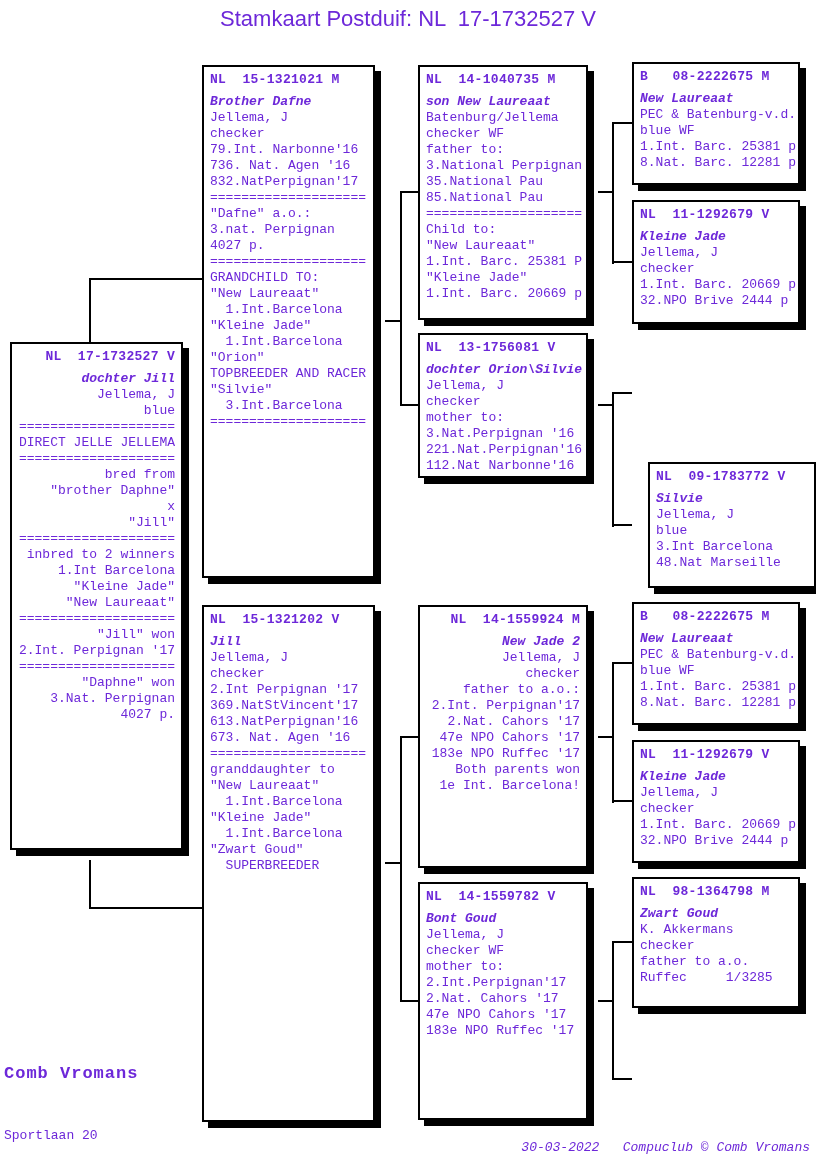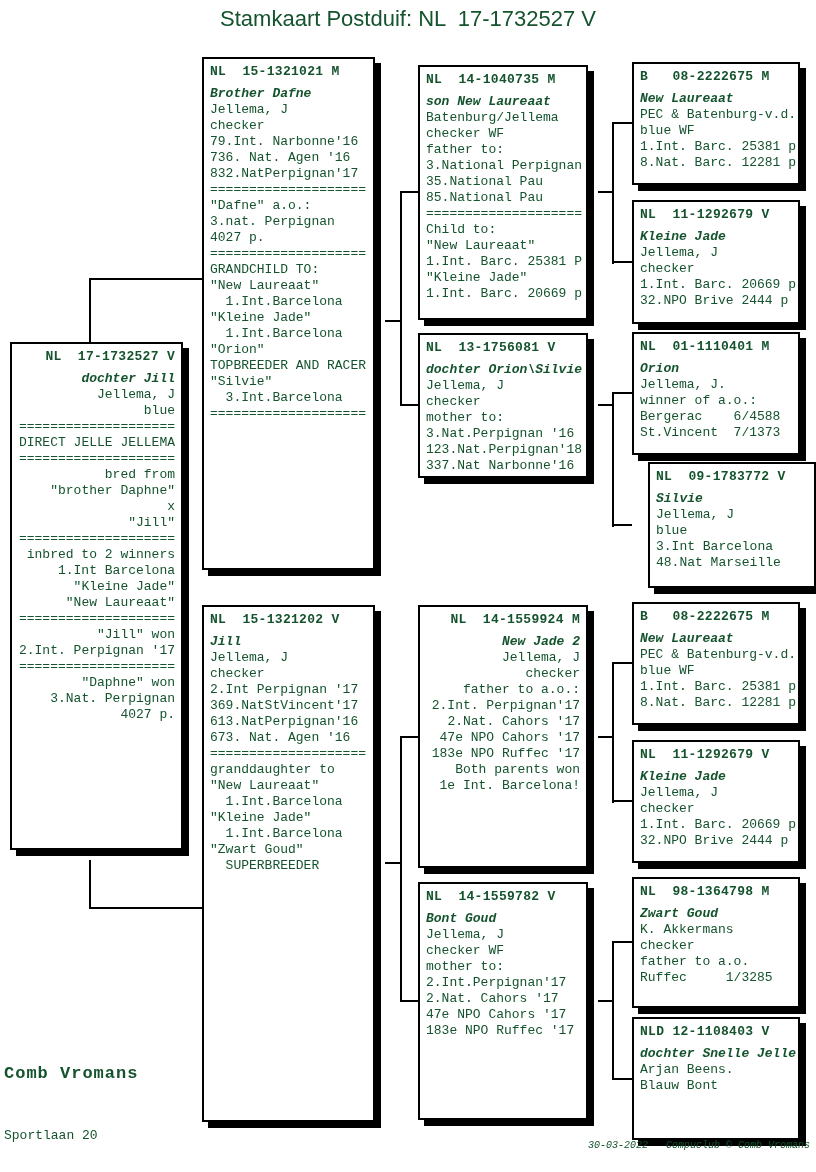"Stamkaart Postduif: NL 17-1732527 V" .page { color: #14532d -> #6d28d9 }
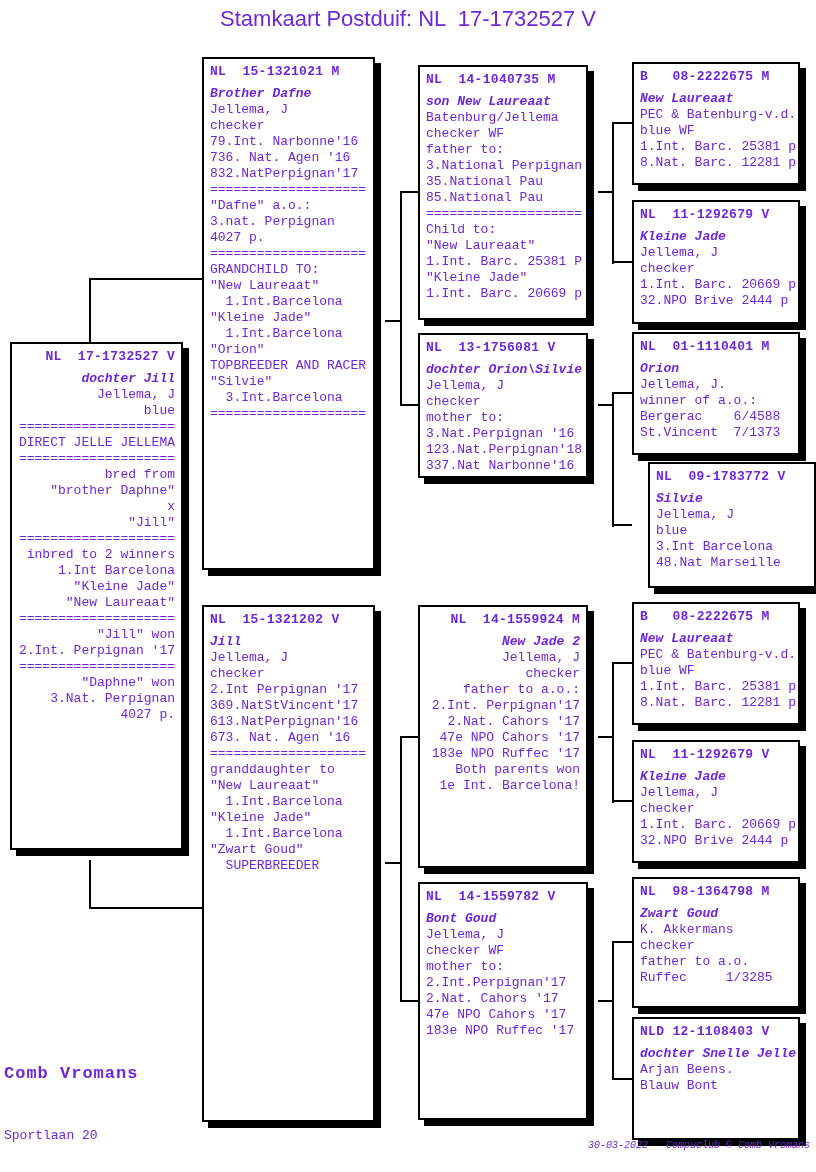"NL 15-1321021 M" .father { top: 57px -> 65px }
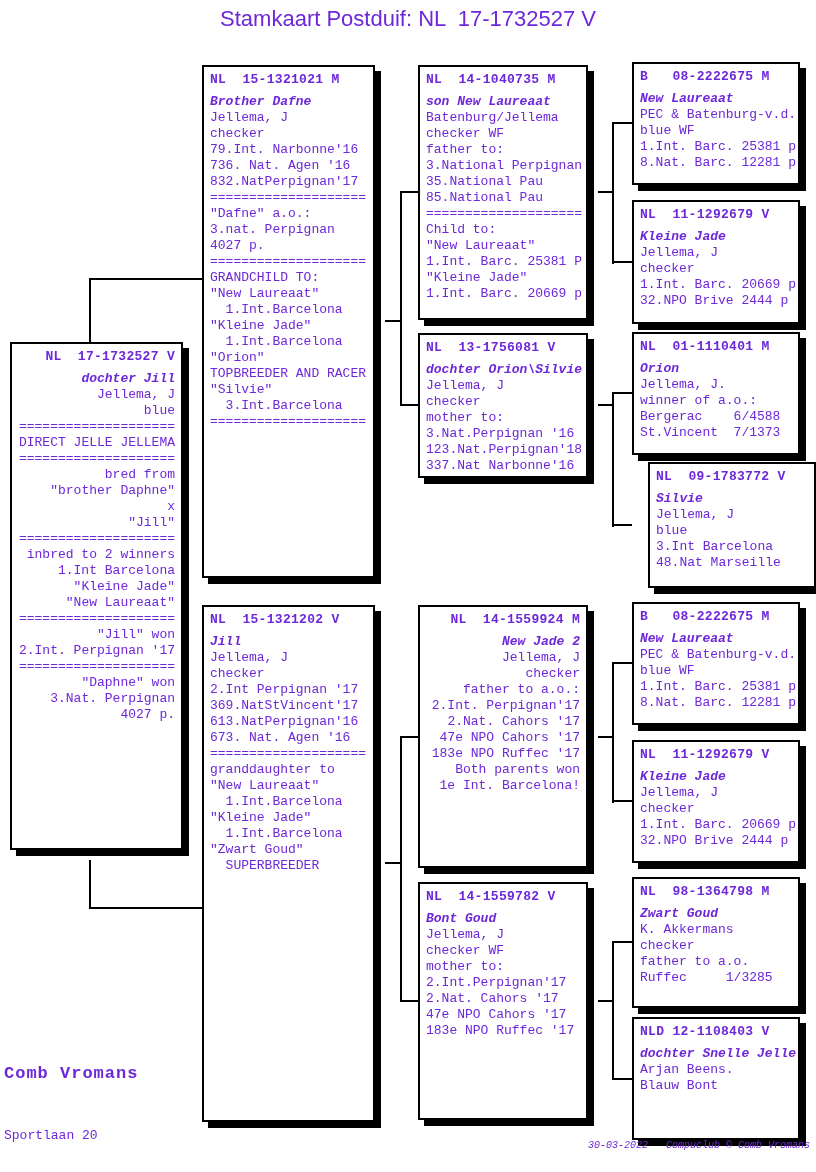"NL 01-1110401 M" div.pbox { html: <div><div>NL 01-1110401 M</div><div>Orion</div><div>Jellema, J.</div><div>winner of a.o.:</div><div>Bergerac 6/4588</div><div>St.Vincent 7/1373</div></div> -> none }
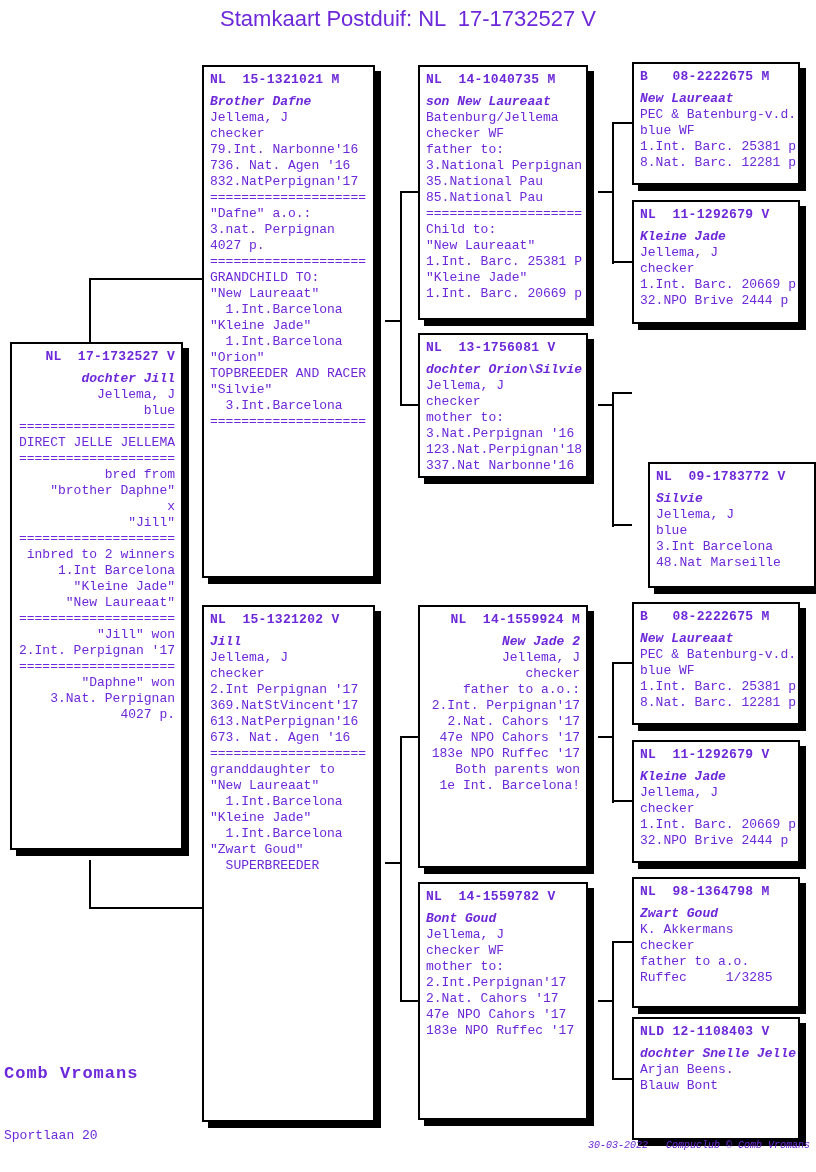"123.Nat.Perpignan'18" div.bline { text: 123.Nat.Perpignan'18 -> 221.Nat.Perpignan'16 }
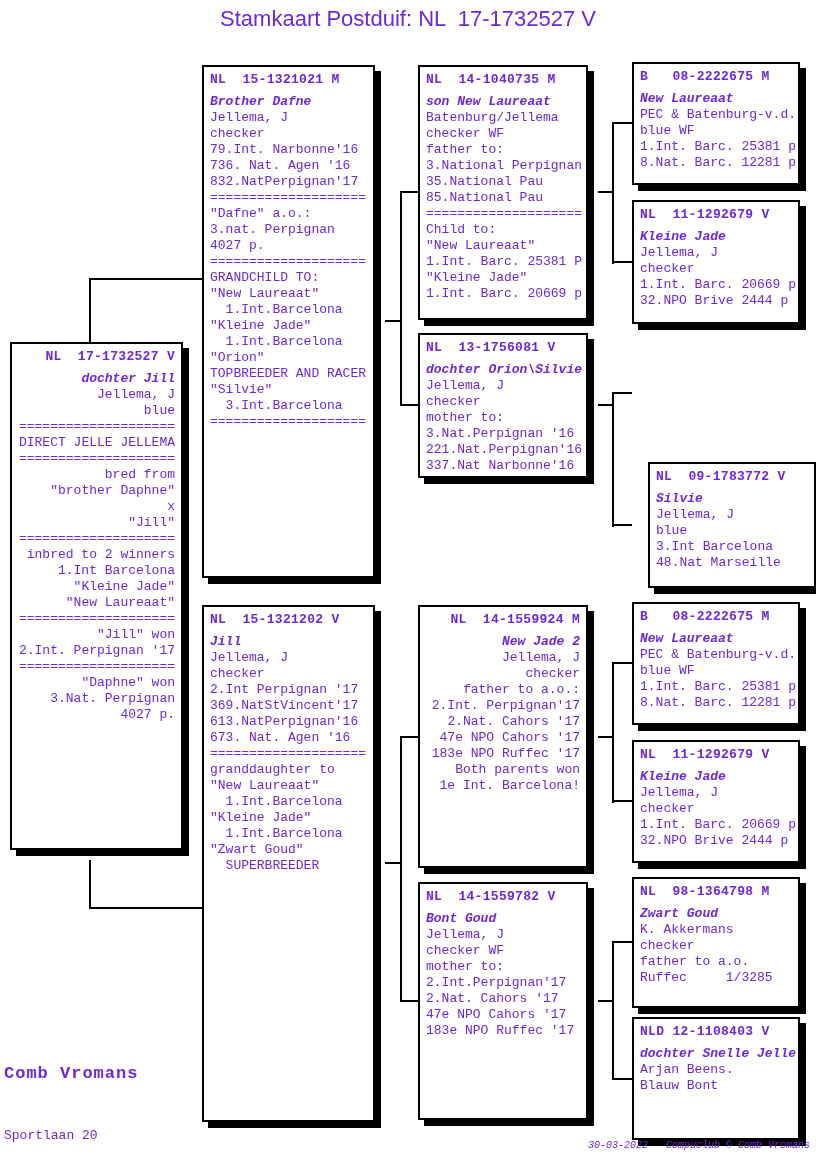"337.Nat Narbonne'16" div.bline { text: 337.Nat -> 112.Nat }
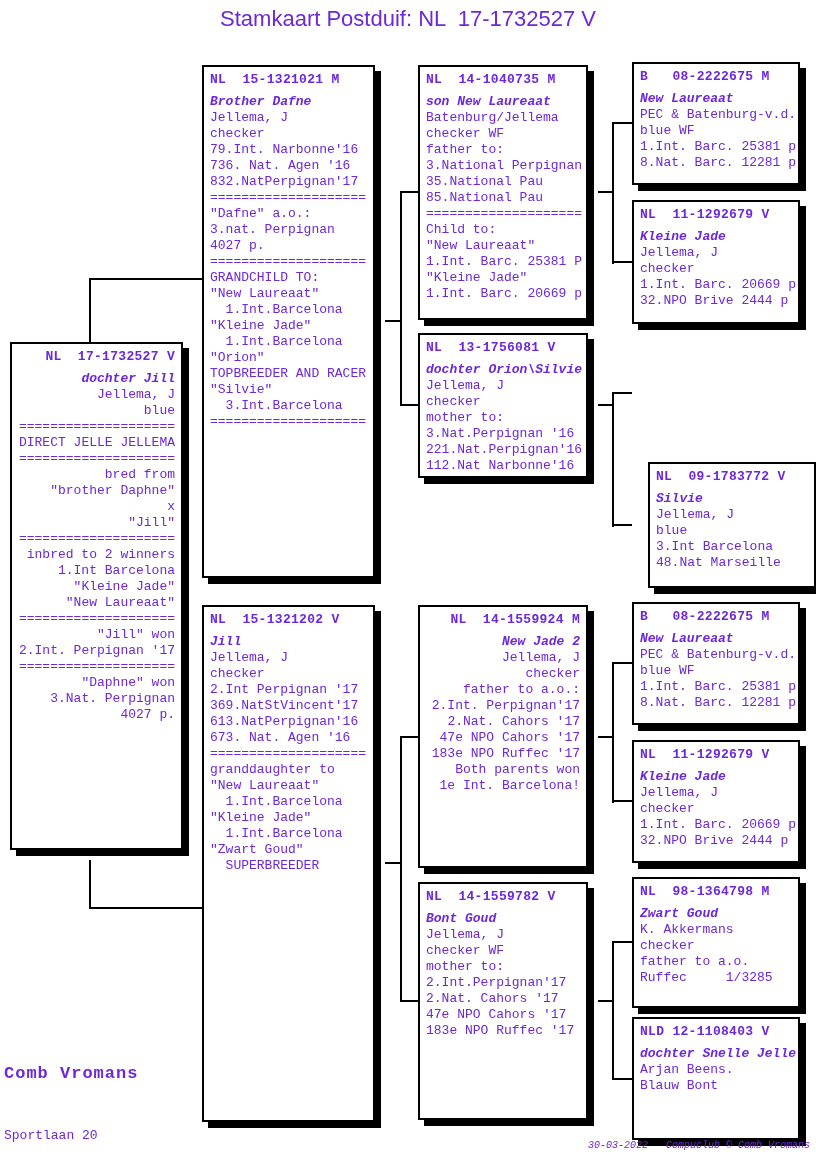"NLD 12-1108403 V" div.pbox { html: <div><div>NLD 12-1108403 V</div><div>dochter Snelle Jelle</div><div>Arjan Beens.</div><div>Blauw Bont</div></div> -> none }
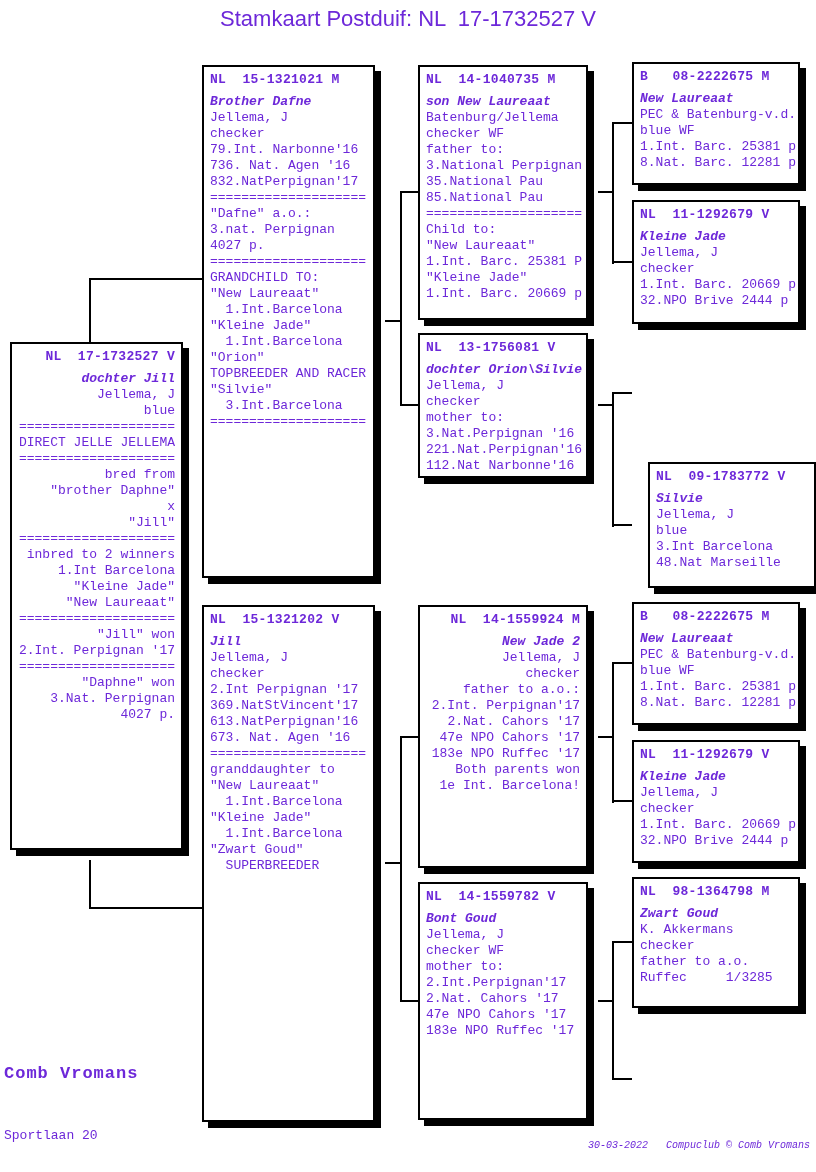"30-03-2022 Compuclub © Comb Vromans" .footer { font-size: 10px -> 13px }
